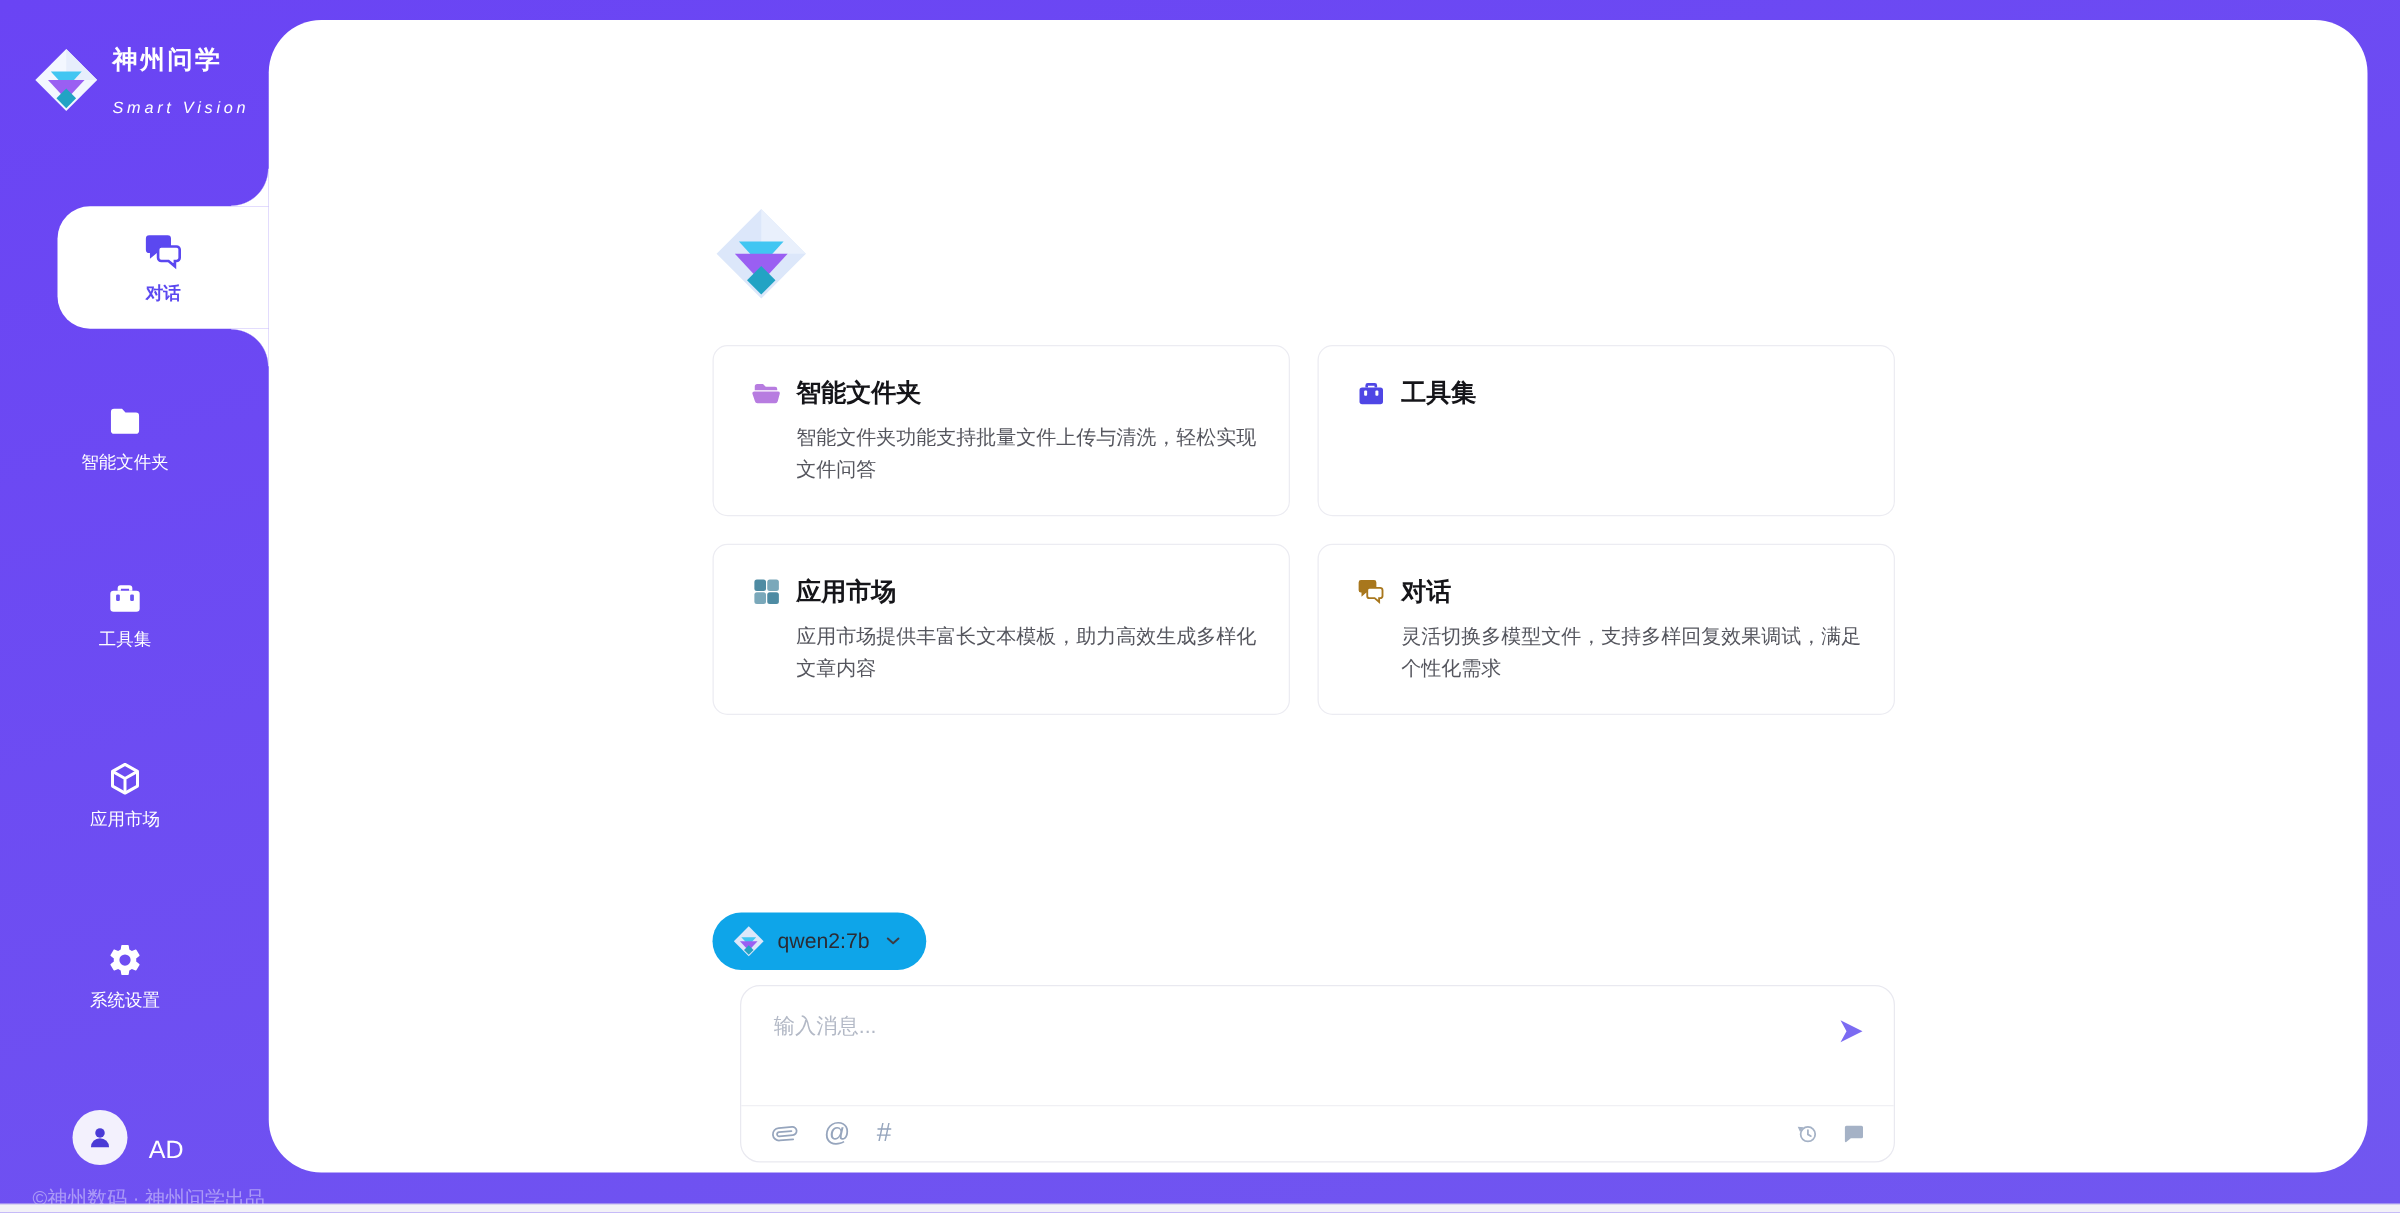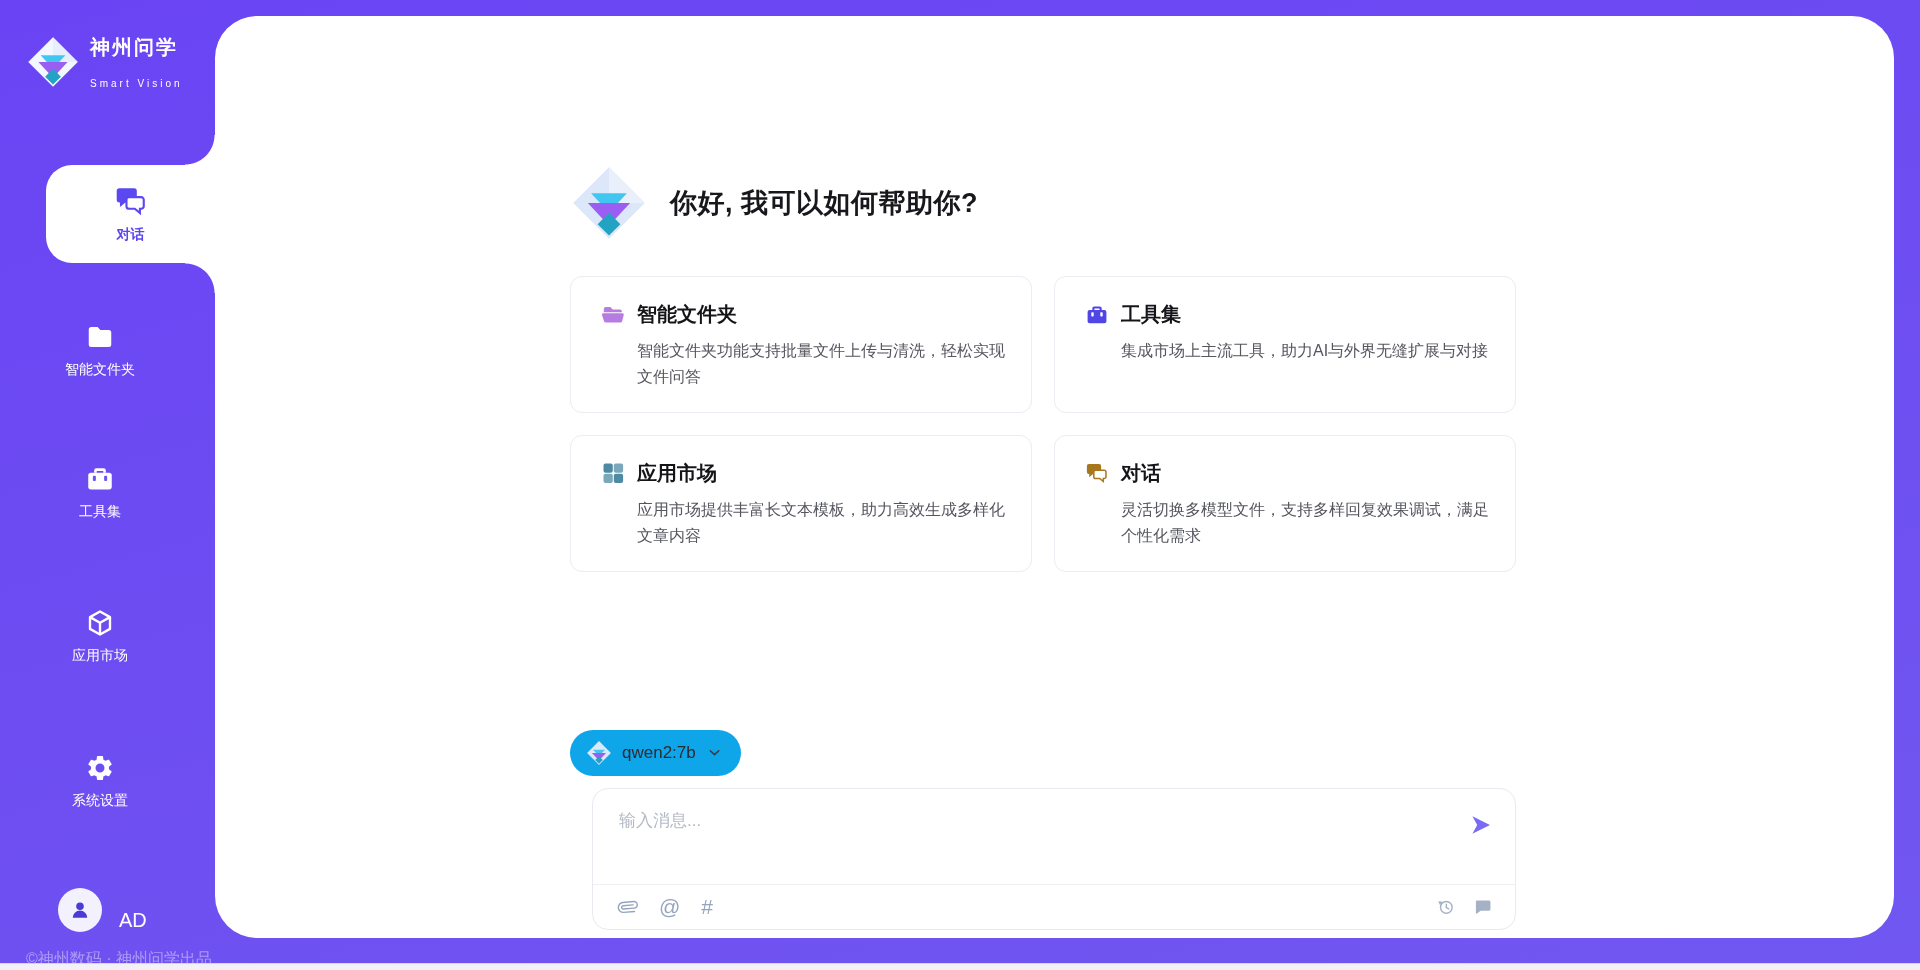"Smart Vision" .brand-sub { font-size: 10px -> 13px; font-style: none -> italic }
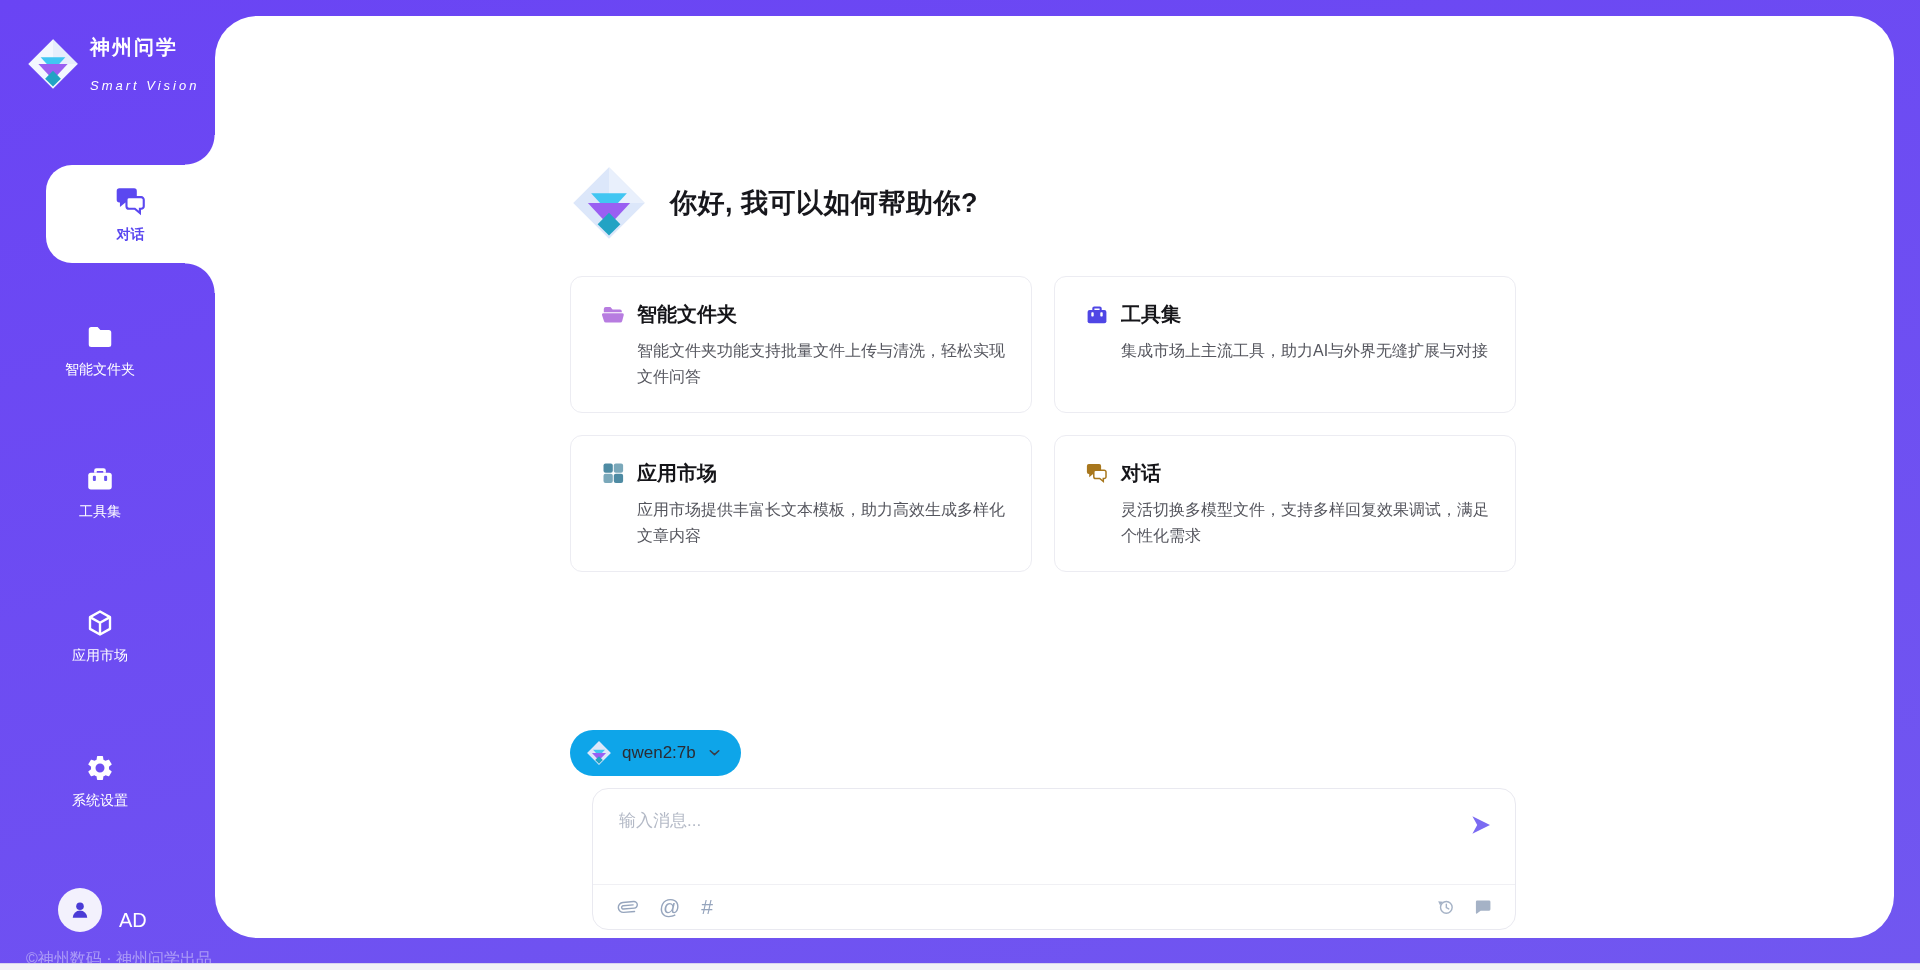"你好, 我可以如何帮助你?" h1.greeting { html: <h1>你好, 我可以如何帮助你?</h1> -> none }
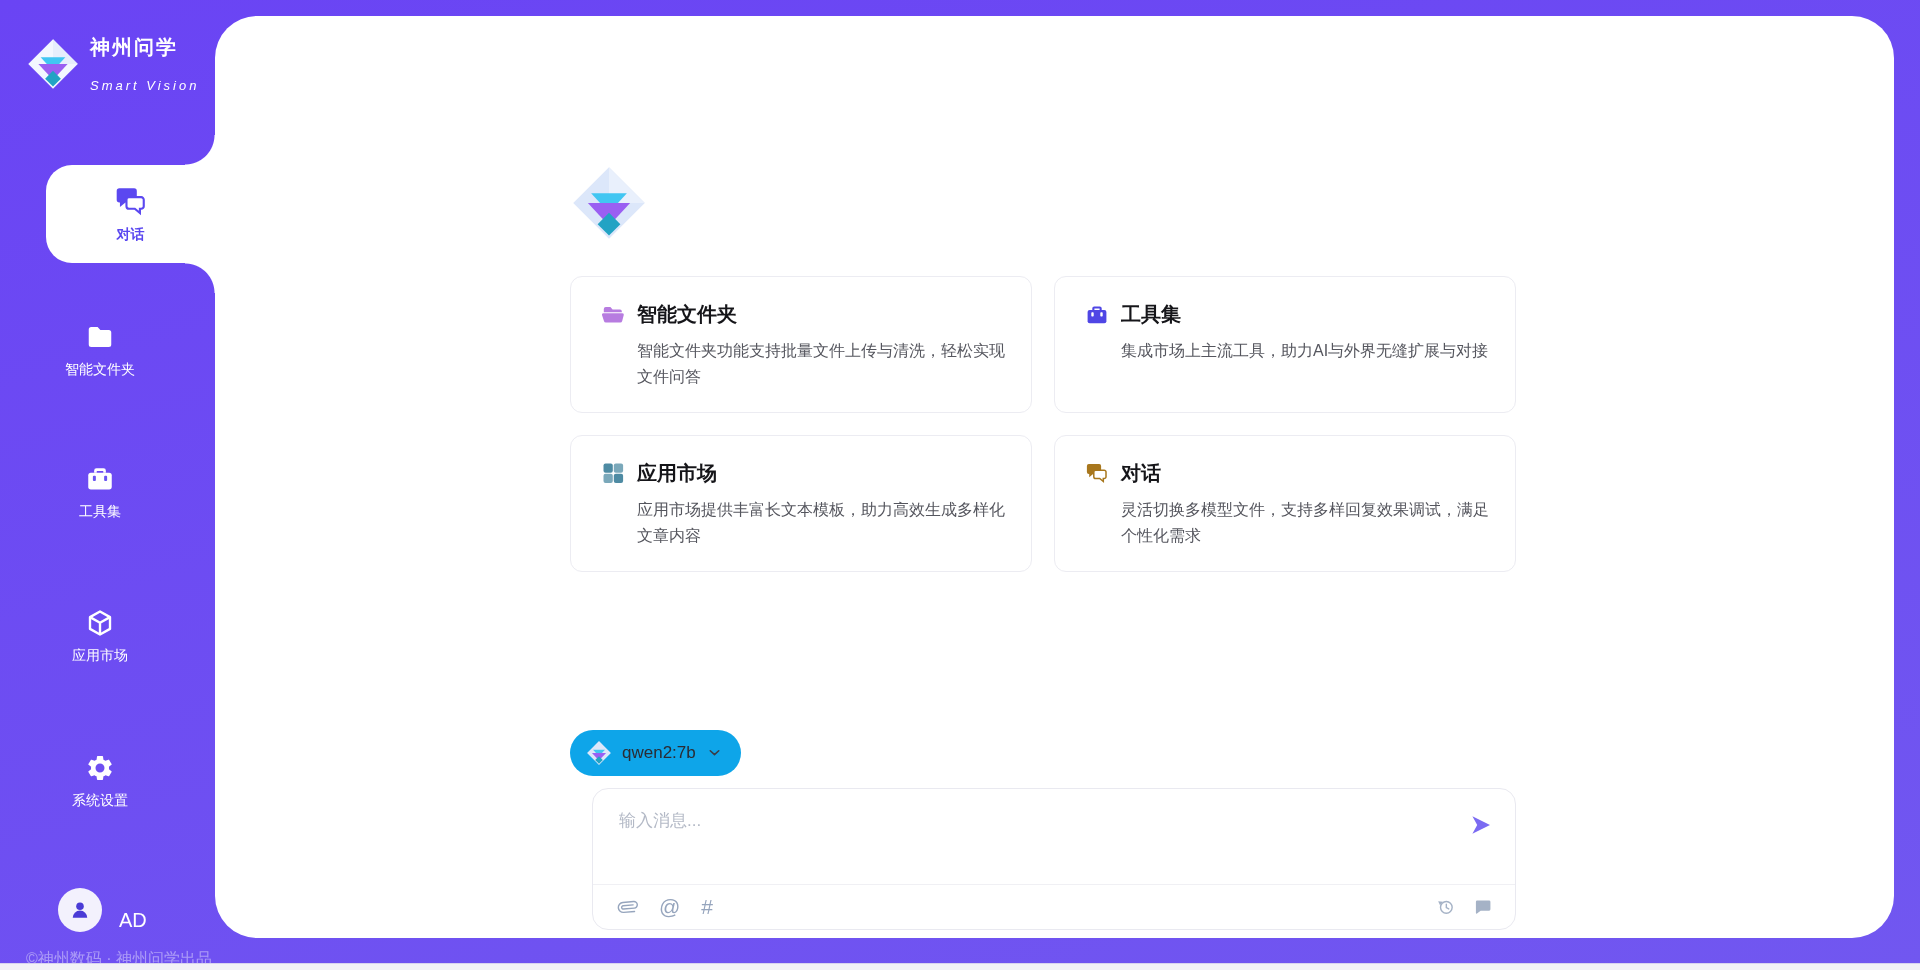"集成市场上主流工具，助力AI与外界无缝扩展与对接" p.card-desc { html: <p>集成市场上主流工具，助力AI与外界无缝扩展与对接</p> -> none }
